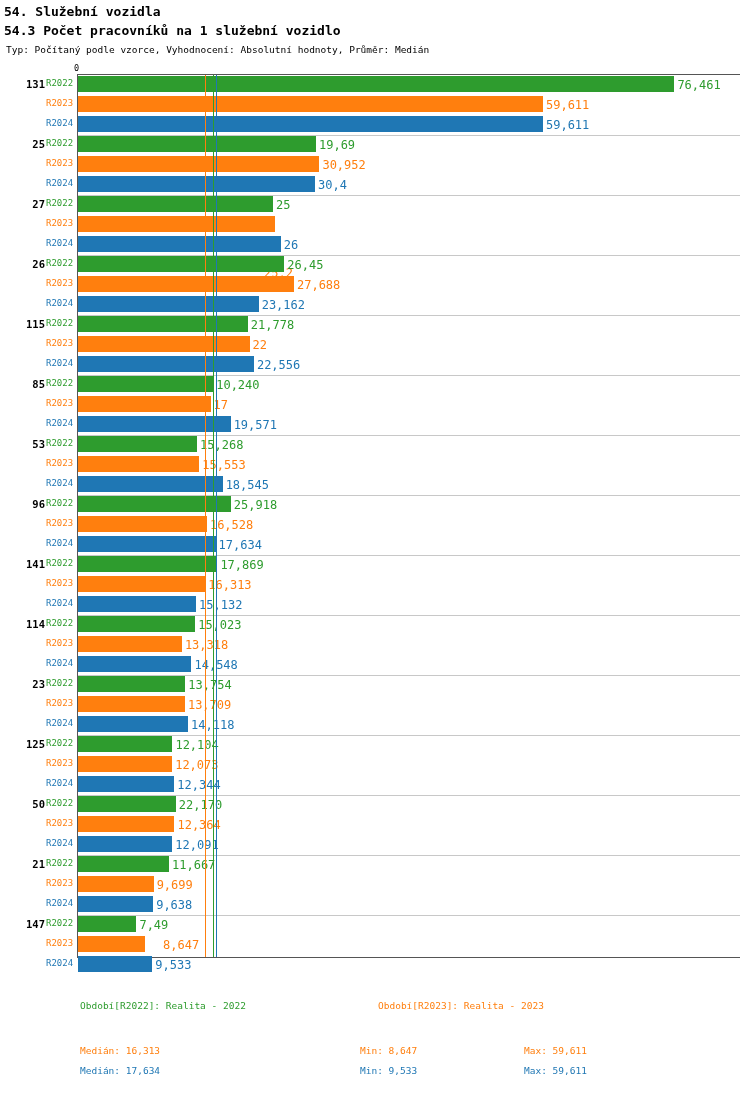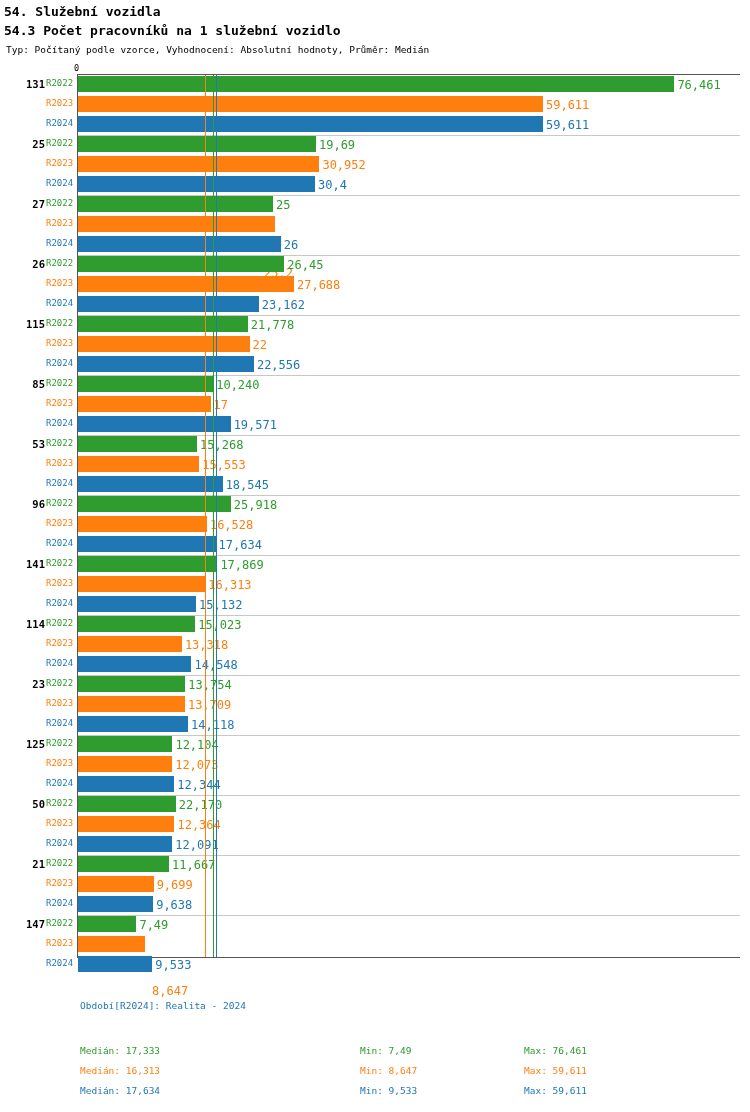"8,647" div.bar-label { left: 74px -> 85px; margin-top: 46px -> none }
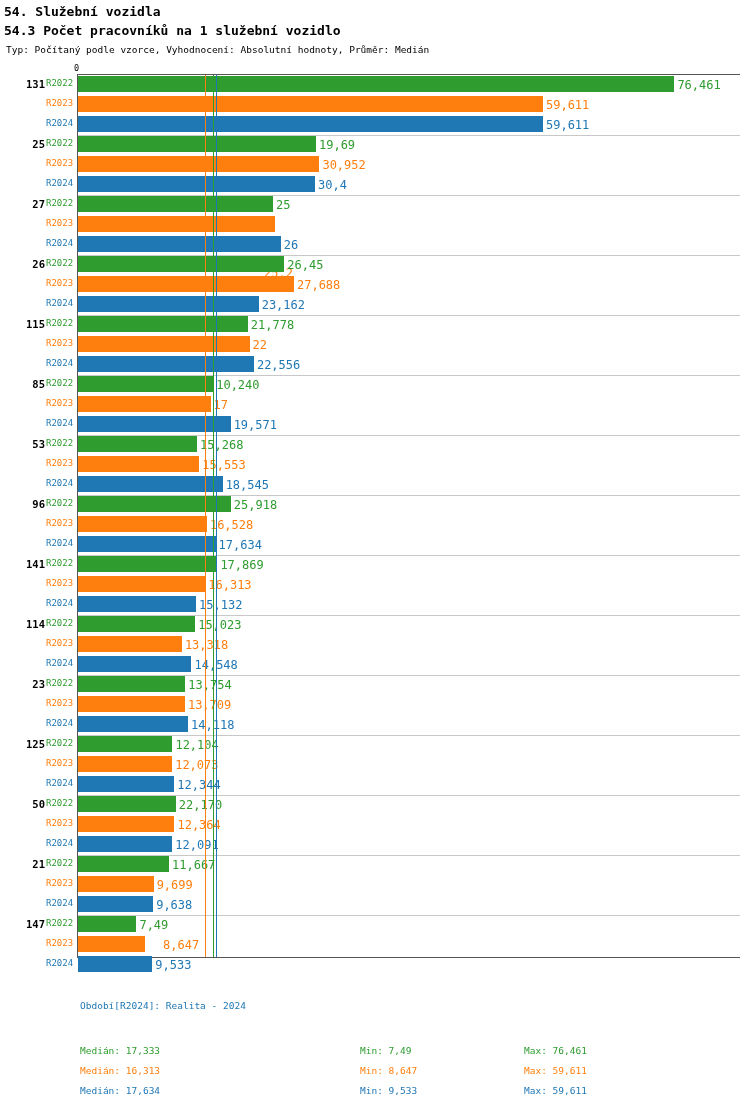"Období[R2022]: Realita - 2022" div.legend-row { html: none -> <div> <div>Období[R2022]: Realita - 2022</div> <div>Období[R2023]: Realita - 2023</div> </div> }
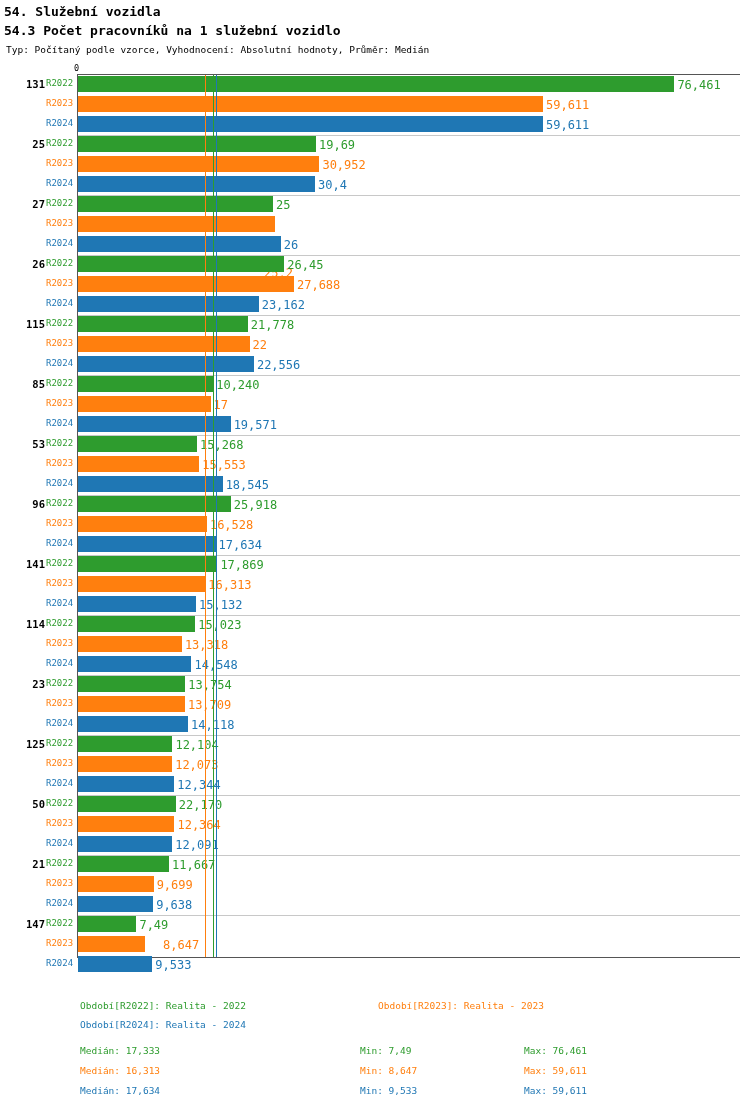"Období[R2024]: Realita - 2024" div.legend-row { html: <div> <div>Období[R2024]: Realita - 2024</div> </div> -> none }
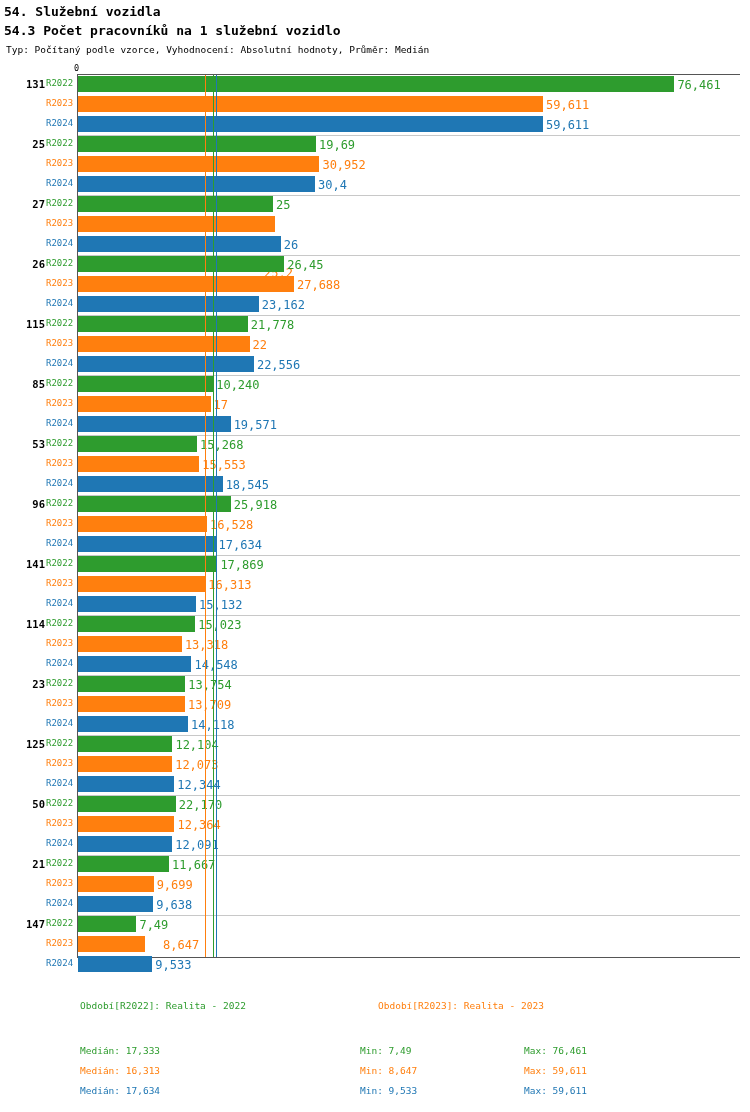"Medián: 17,333" div.stat-row { html: <div> <div>Medián: 17,333</div> <div>Min: 7,49</div> <div>Max: 76,461</div> </div> -> none }
